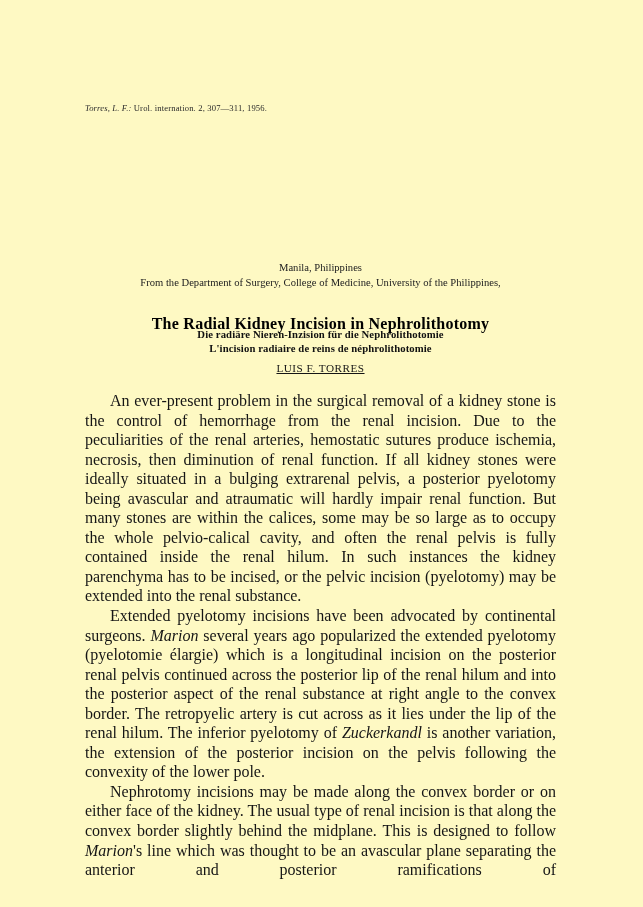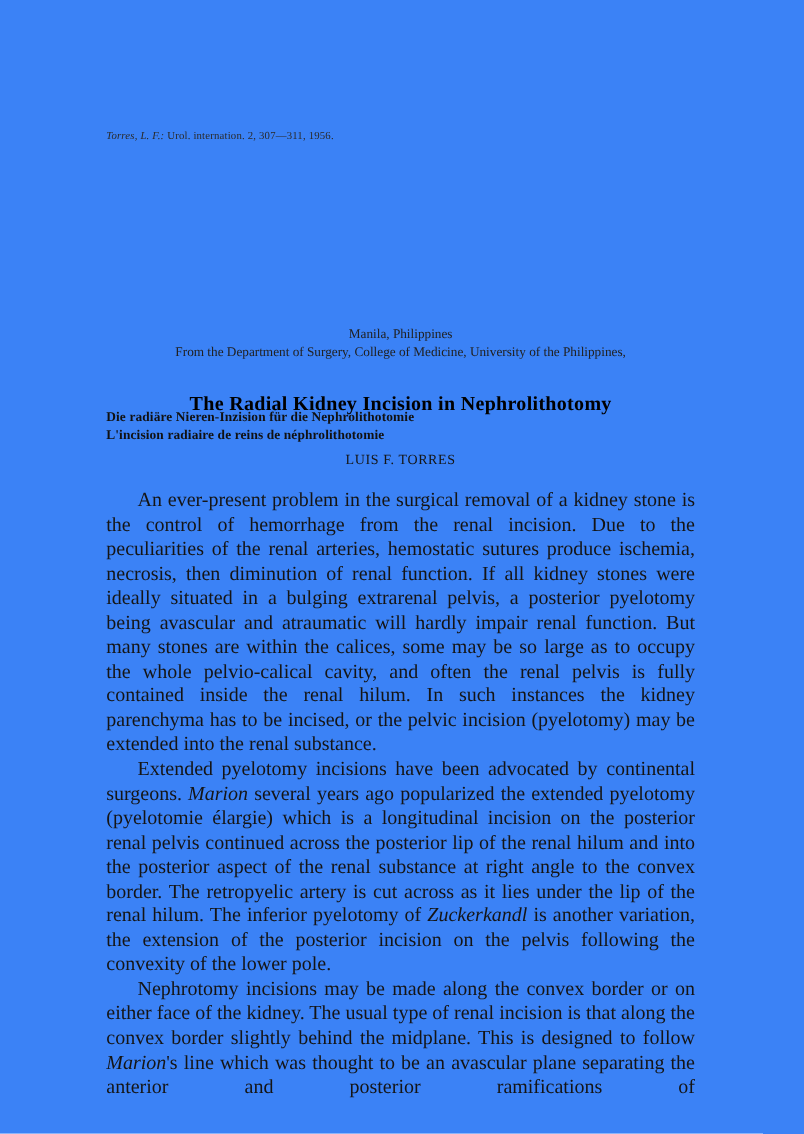"Torres, L. F.: Urol. internation." #page { background: #3b82f6 -> #fef9c3 }
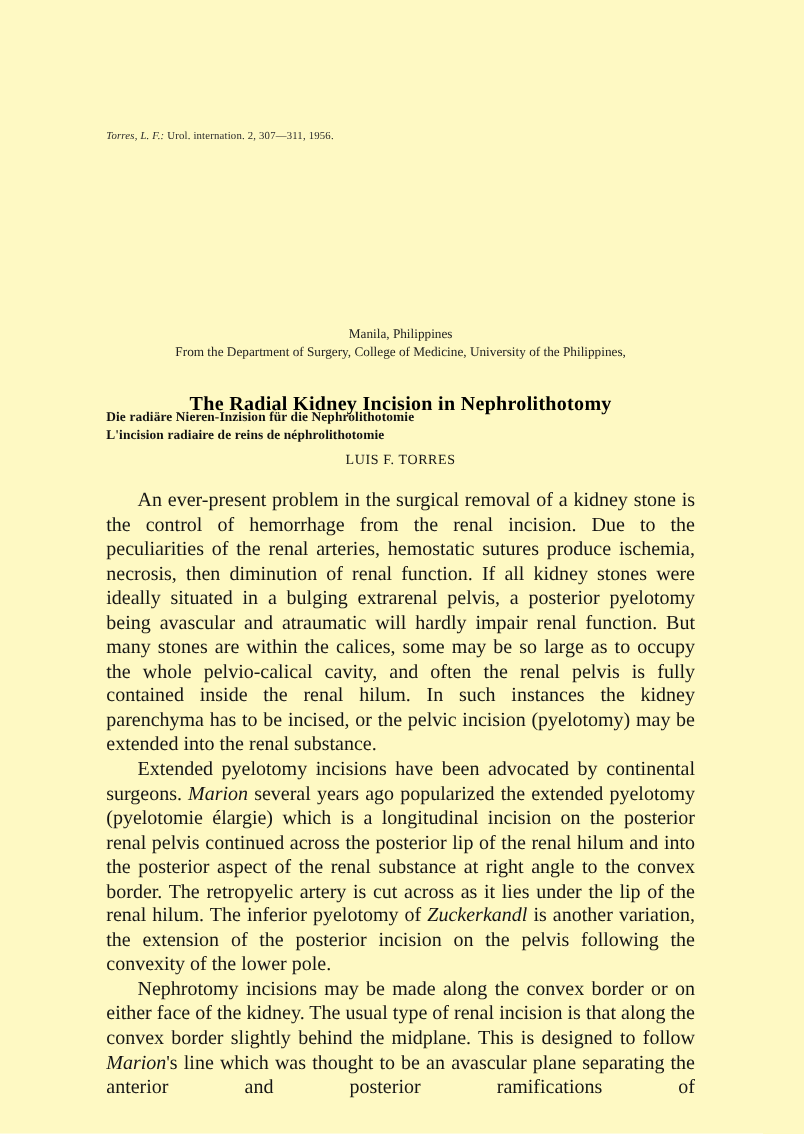"Die radiäre Nieren-Inzision für die" #subtitle-de, #subtitle-fr { text-align: left -> center }
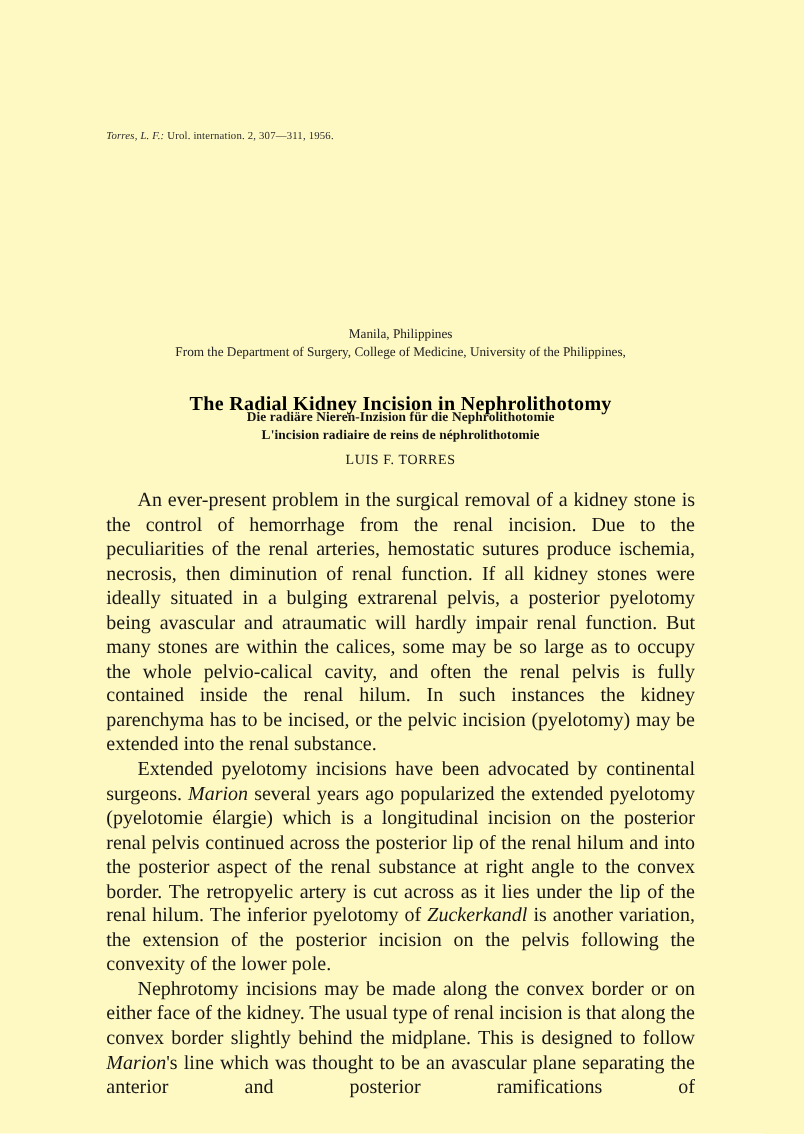"LUIS F. TORRES" #author { text-decoration: none -> underline }
